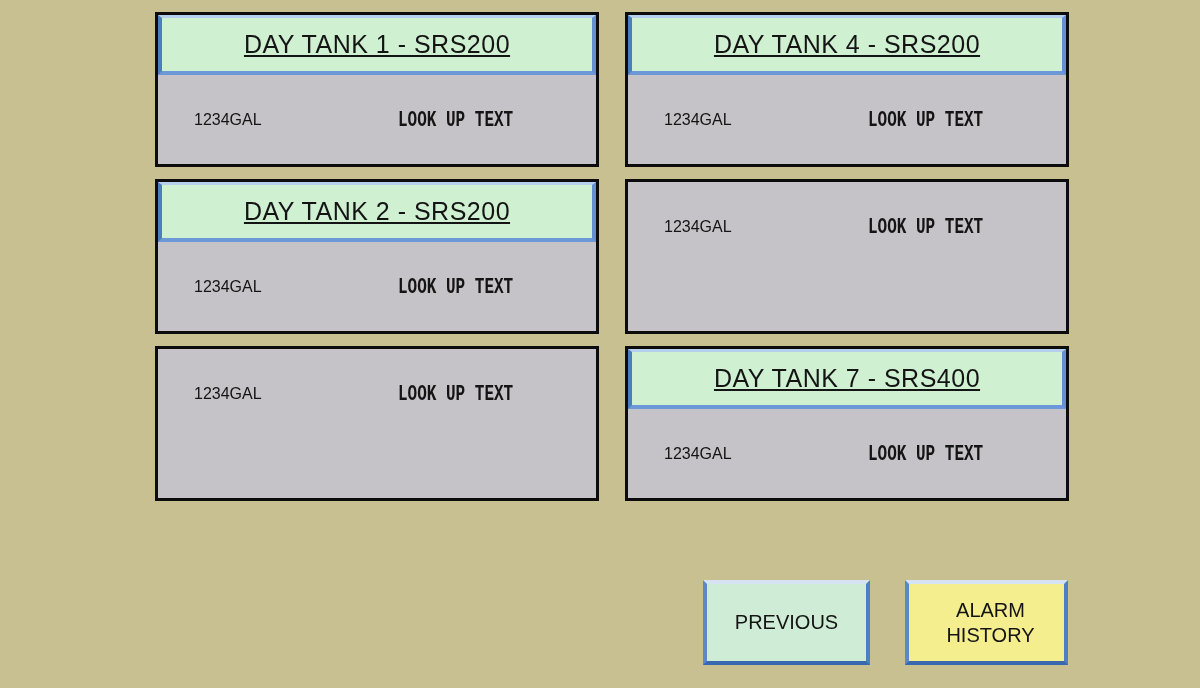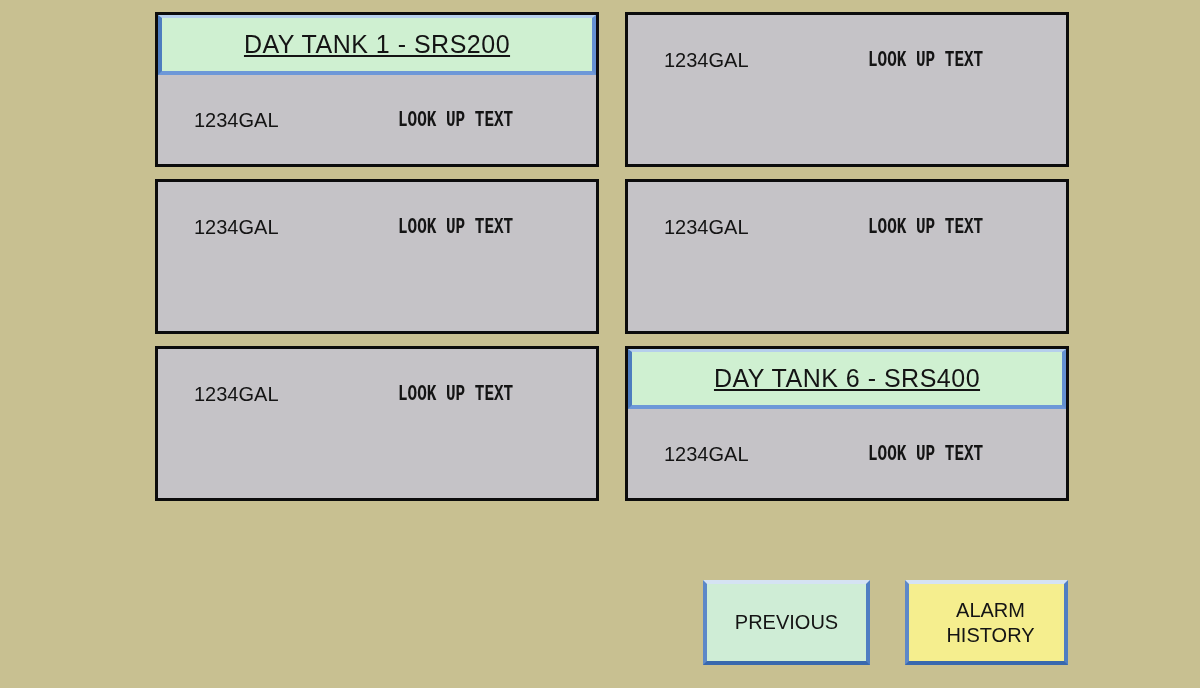"DAY TANK 4 - SRS200" div.panel-header { html: none -> <div> <span>DAY TANK 4 - SRS200</span> </div> }
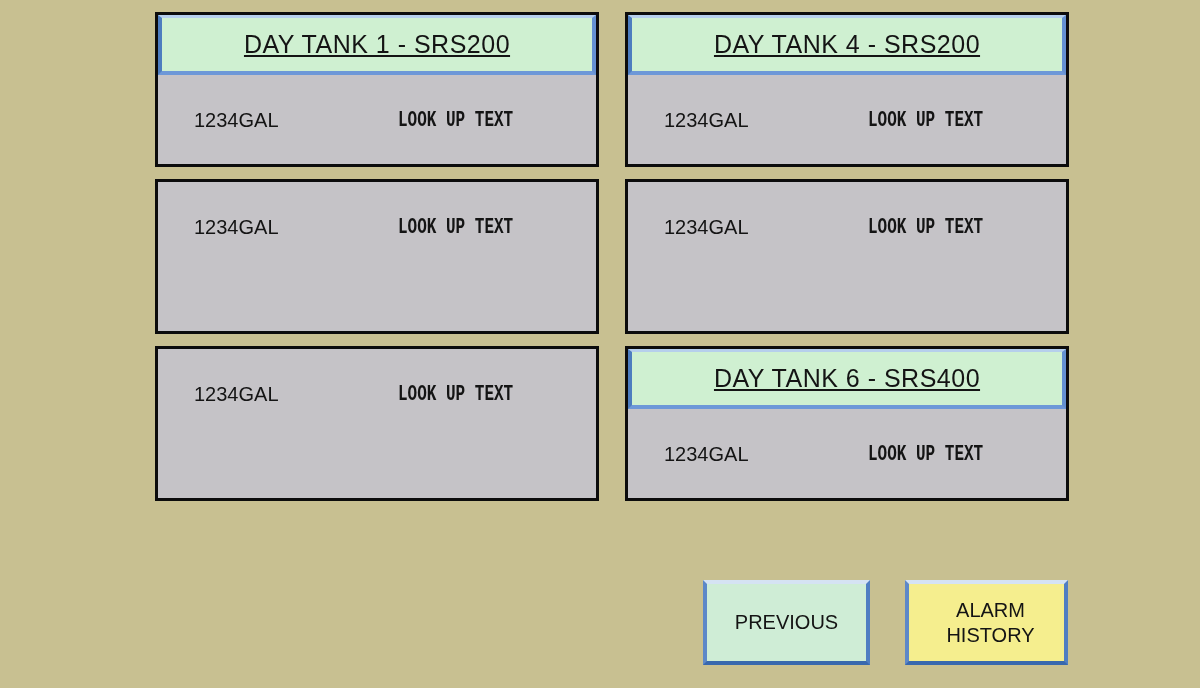"1234GAL" .gal { font-size: 20px -> 16px }
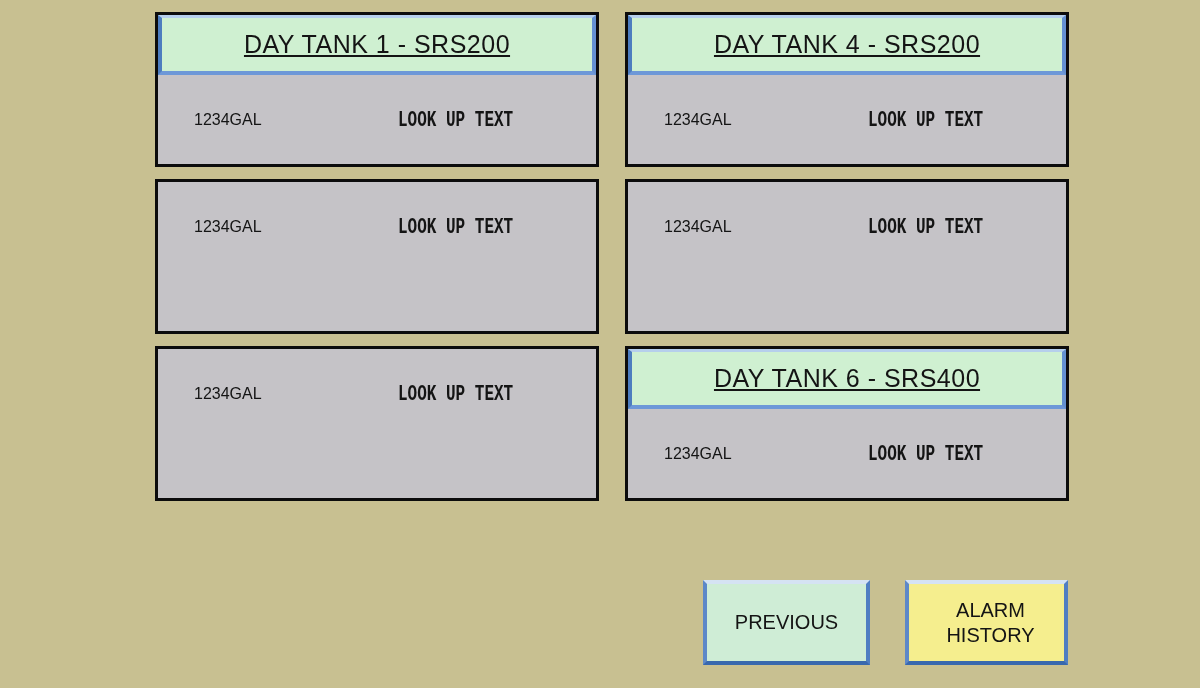"DAY TANK 2 - SRS200" div.panel-header { html: none -> <div> <span>DAY TANK 2 - SRS200</span> </div> }
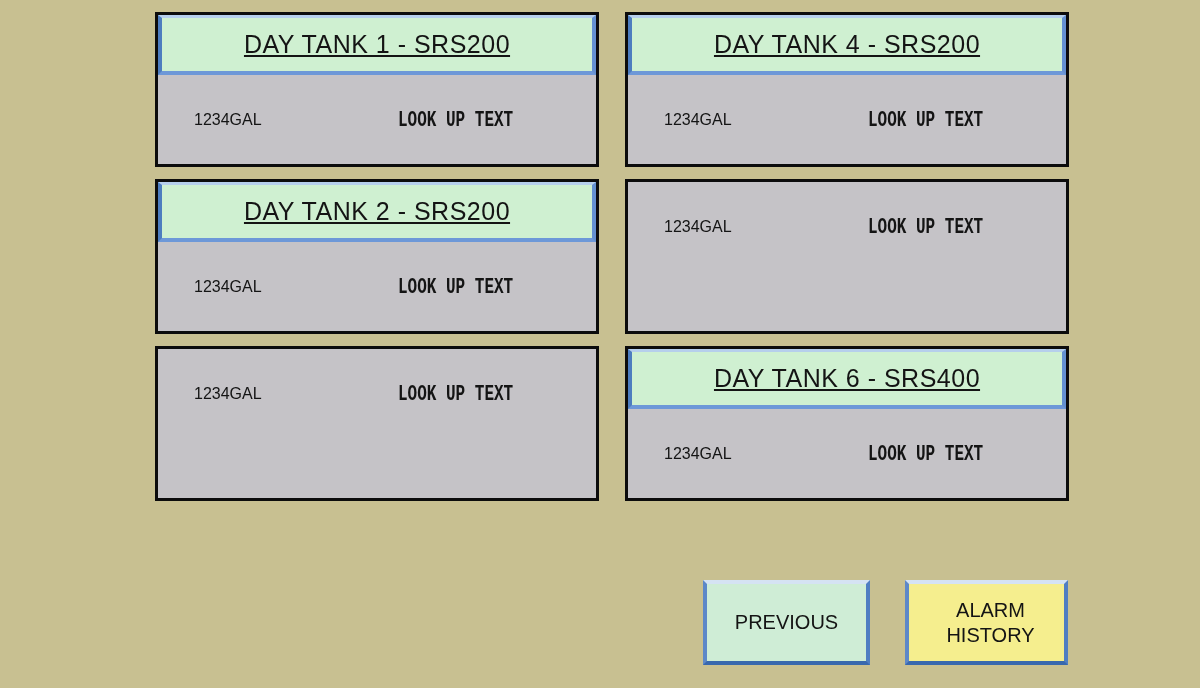"DAY TANK 6 - SRS400" span { text: 6 -> 7 }
